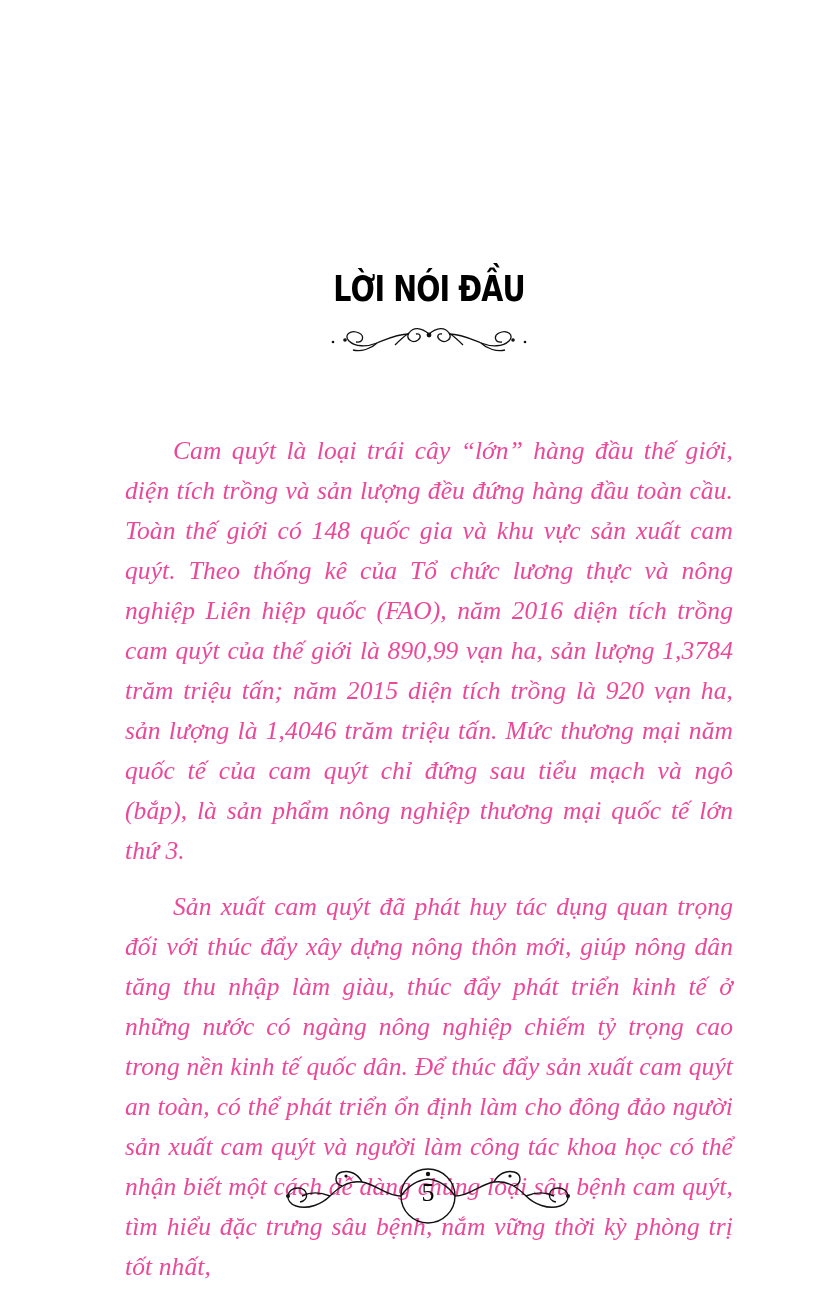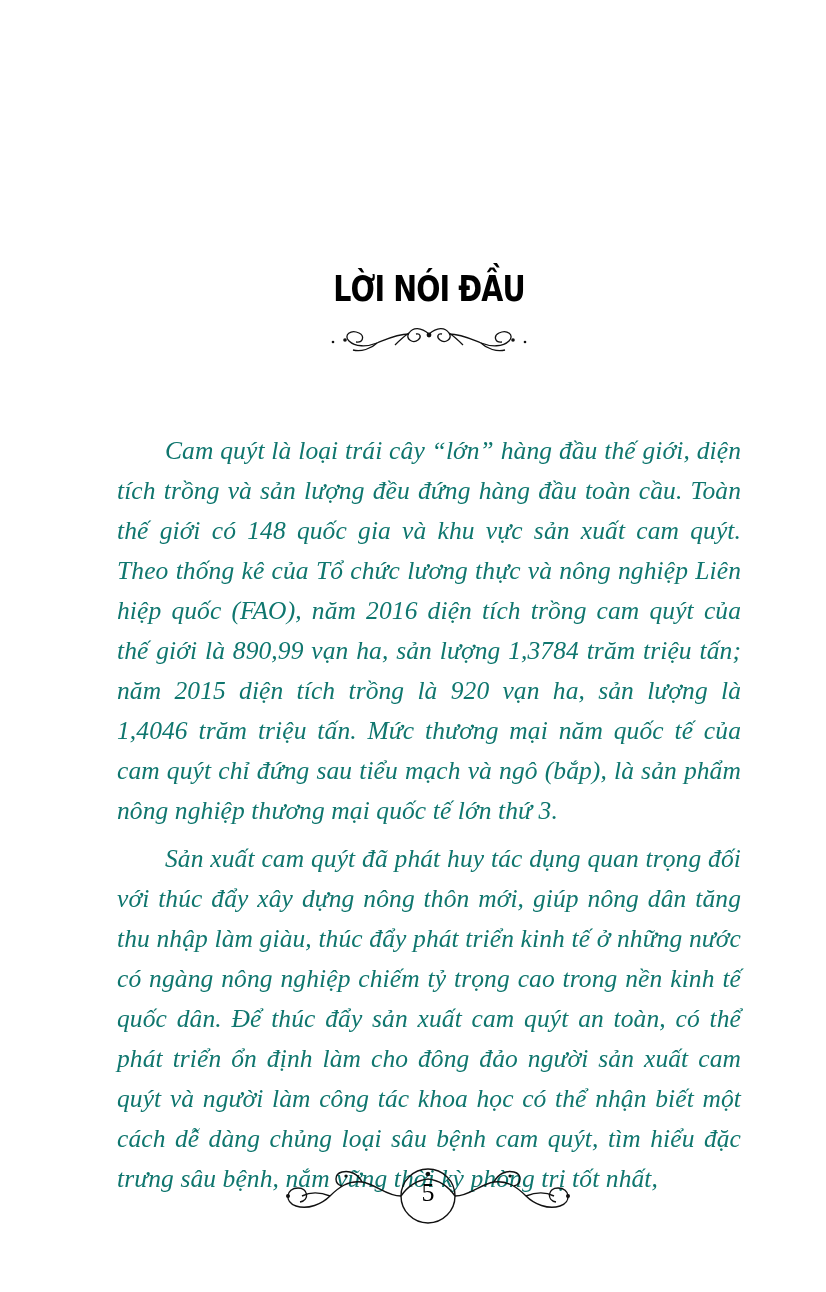"Cam quýt là loại trái" .body-text p { color: #0f766e -> #ec4899; margin: 8px -> 16px }
